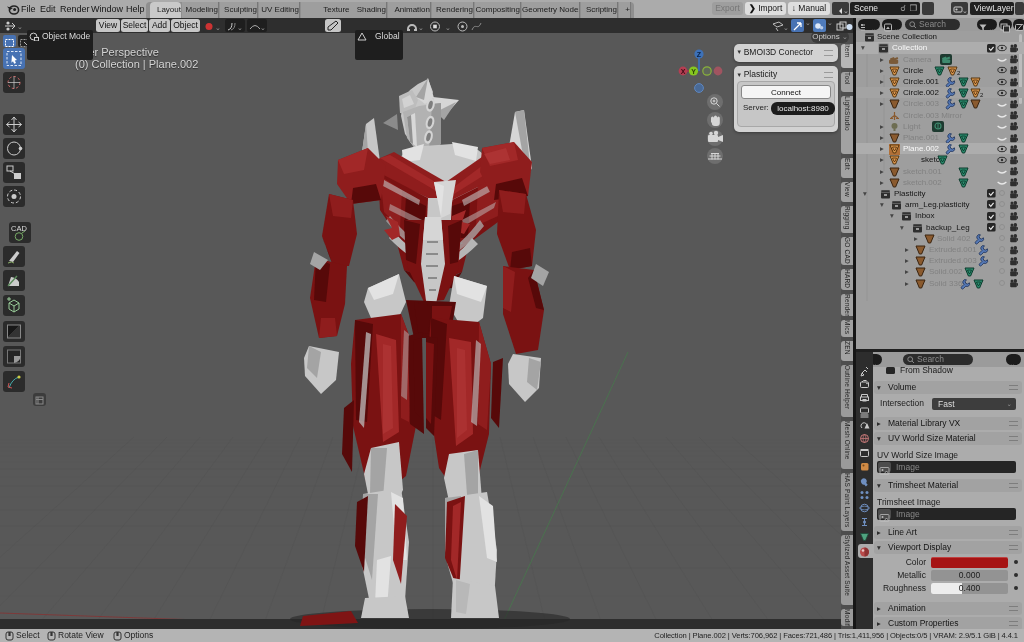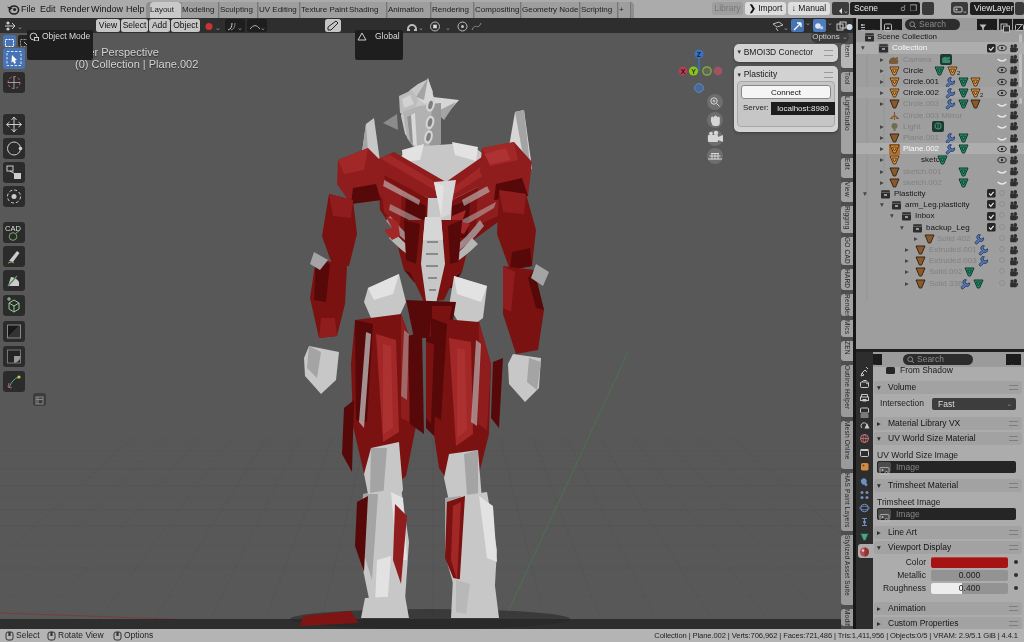"Layout" .wtab { text-align: left -> right }
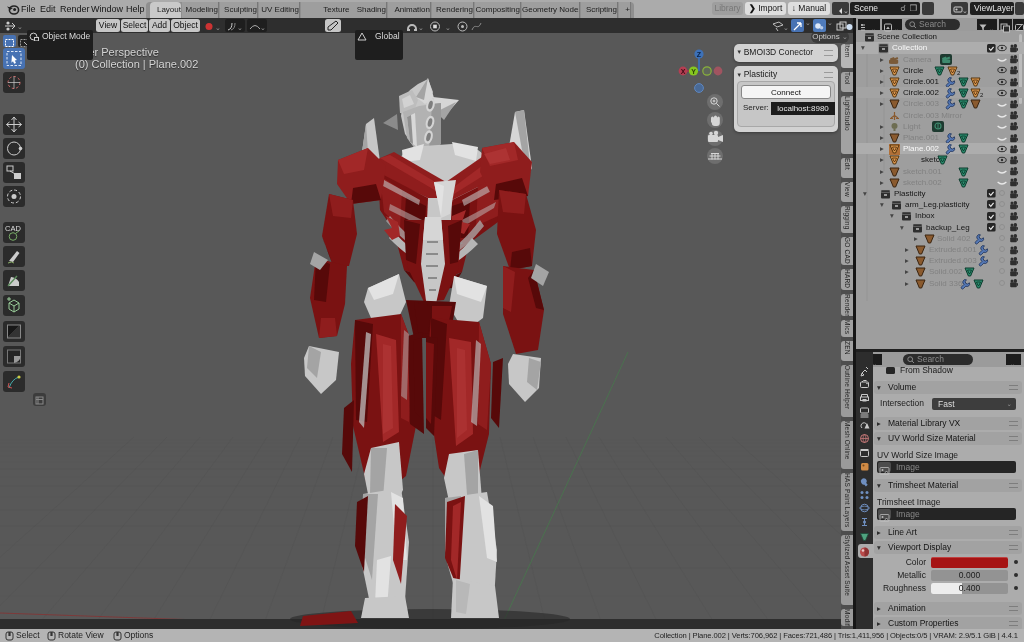"Library" div.tbtn { text: Library -> Export }
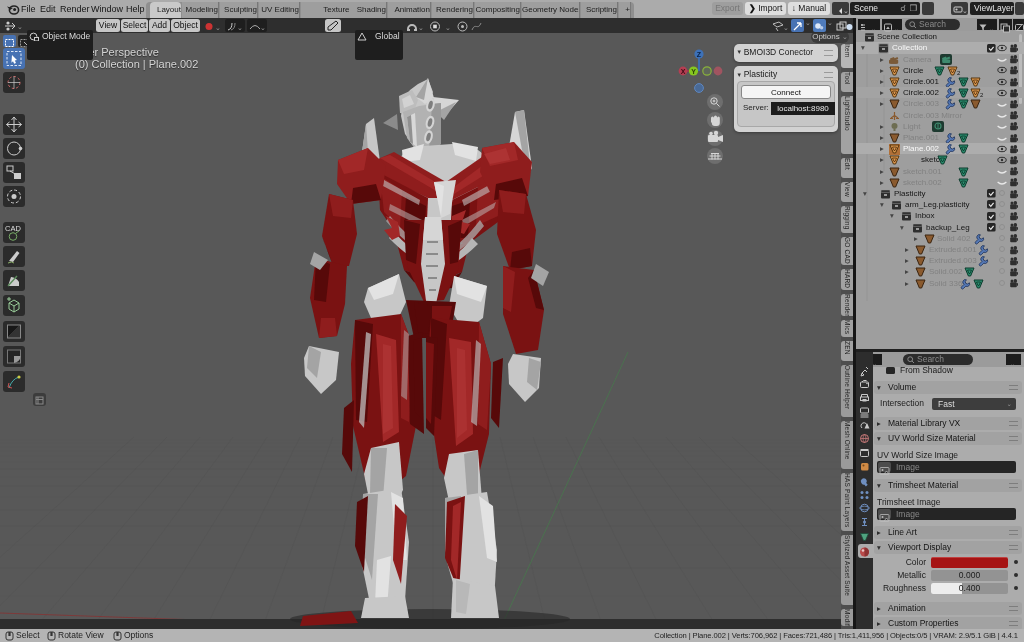"localhost:8980" .dark-input { border-radius: 0 -> 6px }
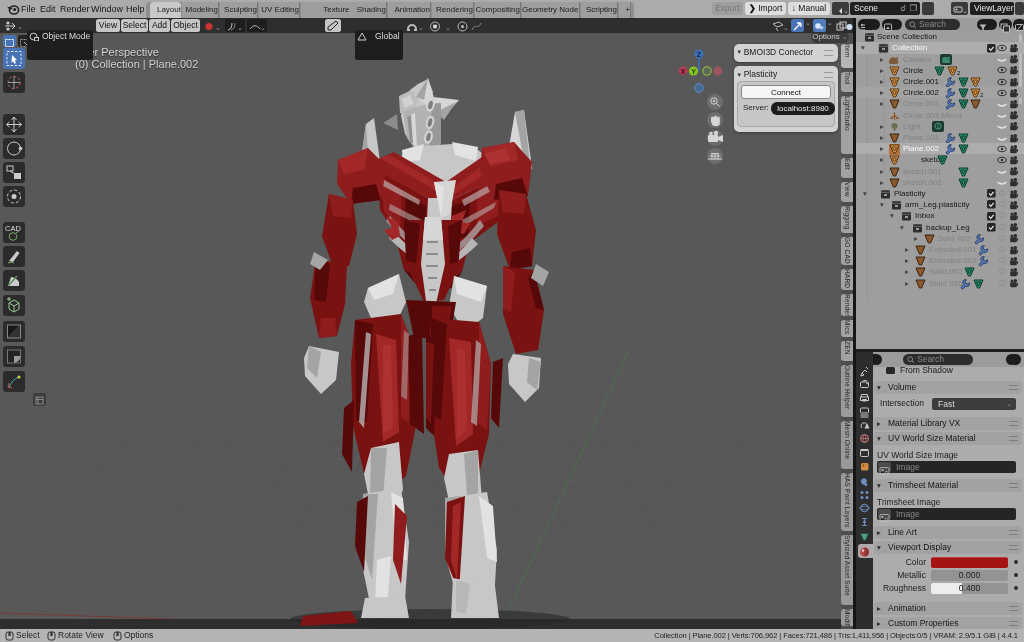"CAD" div.ltool { left: 3px -> 9px }
